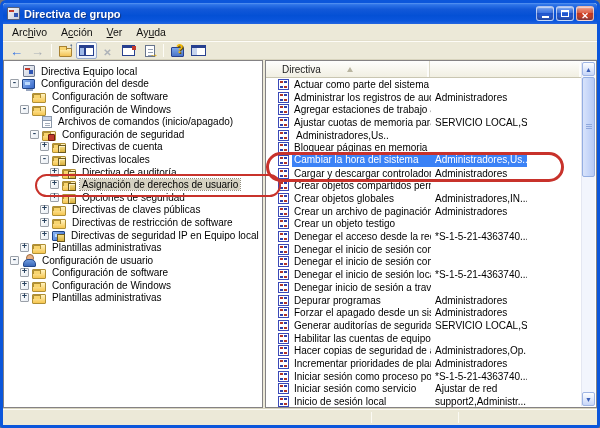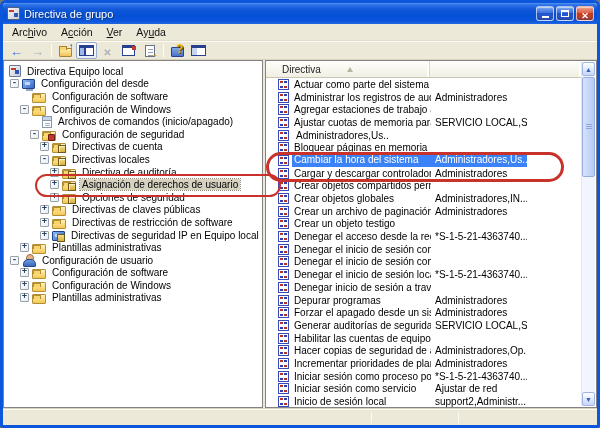"Directiva de grupo" .title-text { font-weight: normal -> bold }
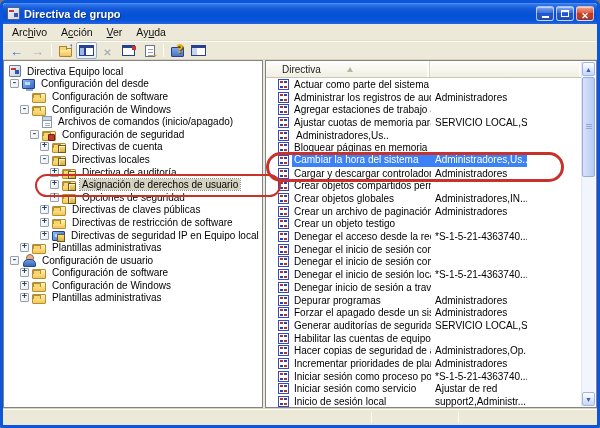"Directiva Equipo local" div.trow { padding-left: 5px -> 19px }
